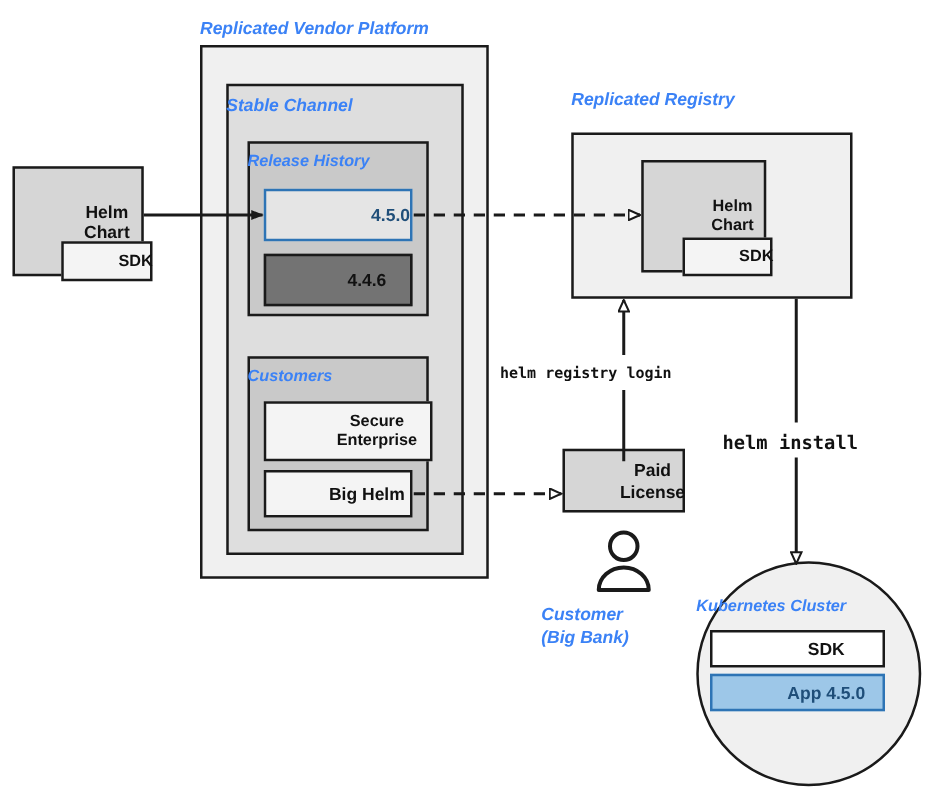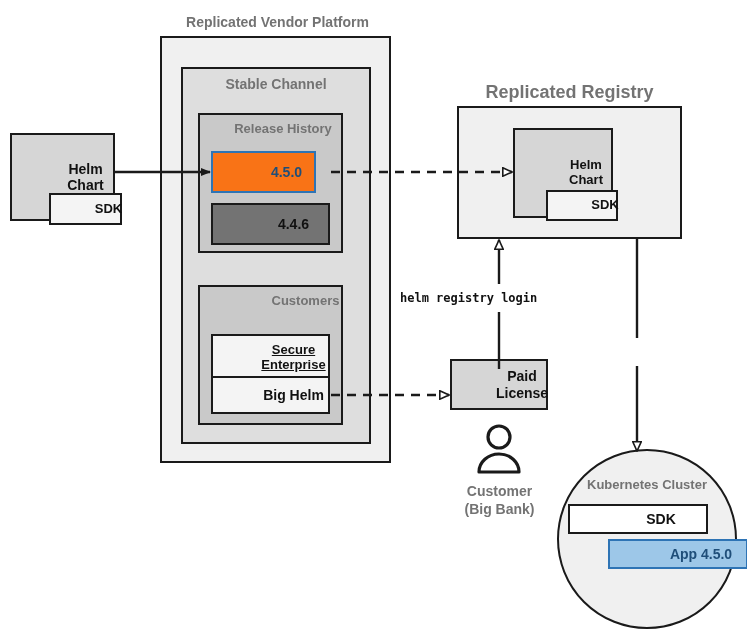"Replicated Vendor Platform" .lbl { color: #737373 -> #3b82f6; font-style: none -> italic; text-align: center -> none }
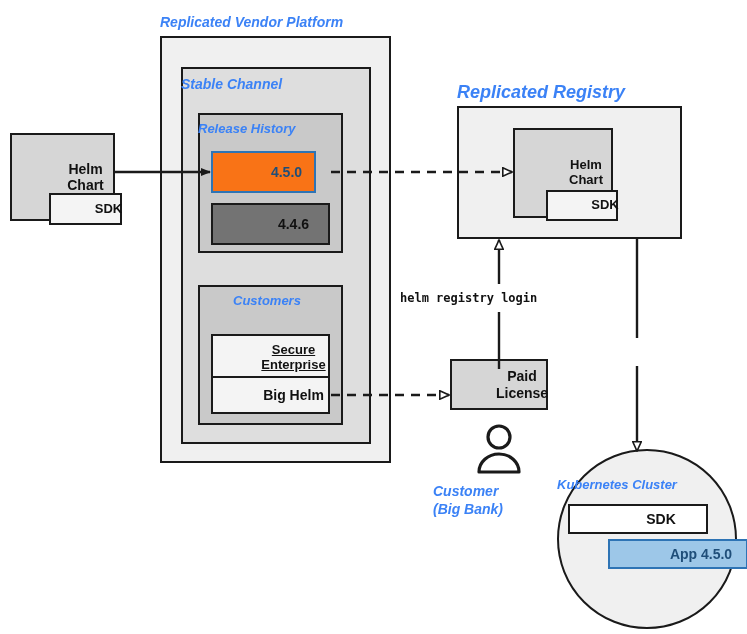"Replicated Registry" div.lbl { font-size: 18px -> 14px; top: 82px -> 71px }
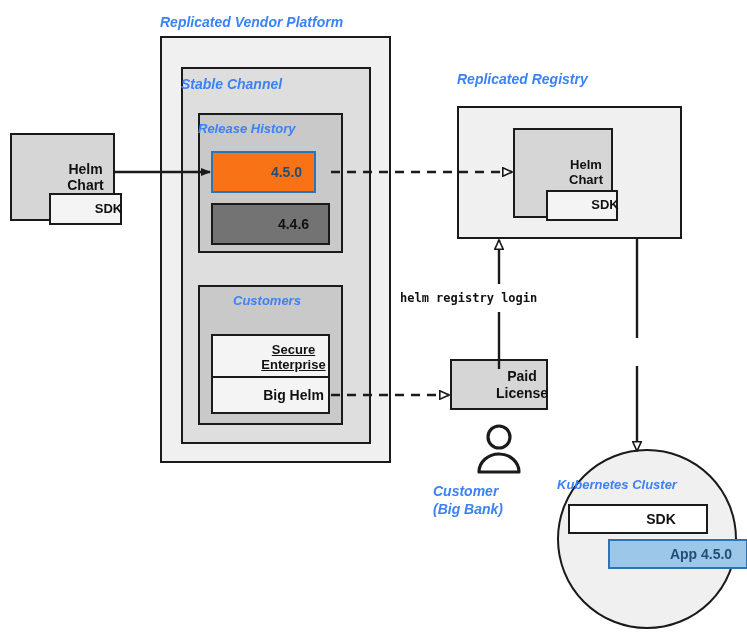"4.5.0" div.box { background: #f97316 -> #e5e5e5; justify-content: none -> flex-end; width: 105px -> 119px }
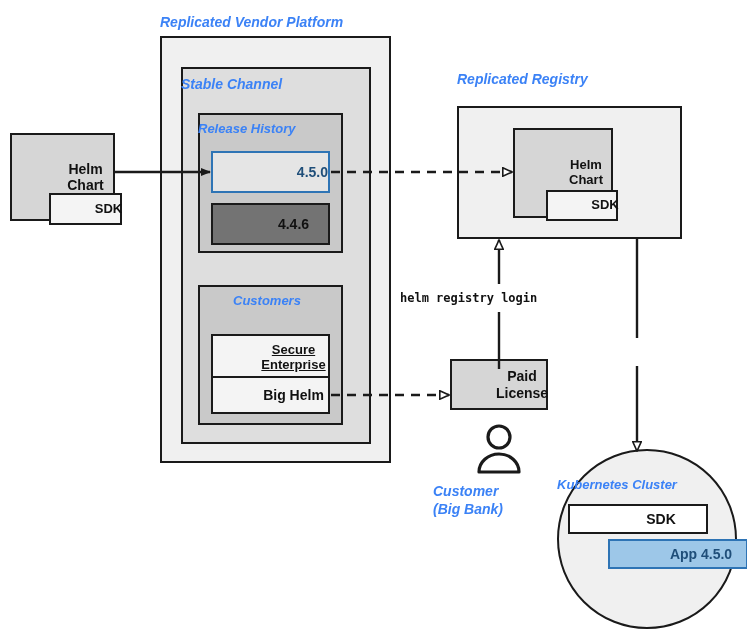"Customers" div.lbl { padding-left: 35px -> none }
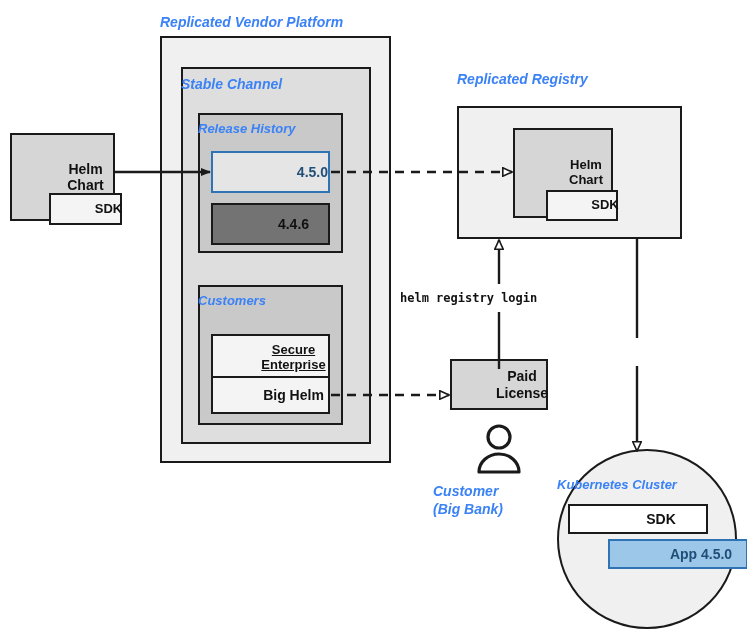"Secure" div.box { text-decoration: underline -> none; top: 334px -> 321px; width: 119px -> 135px }
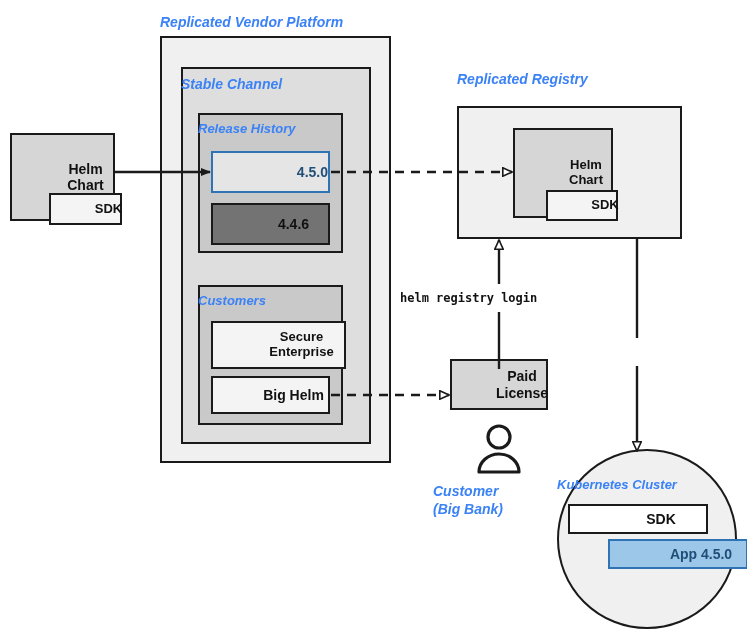"helm install" div.mono { html: none -> <div>helm install</div> }
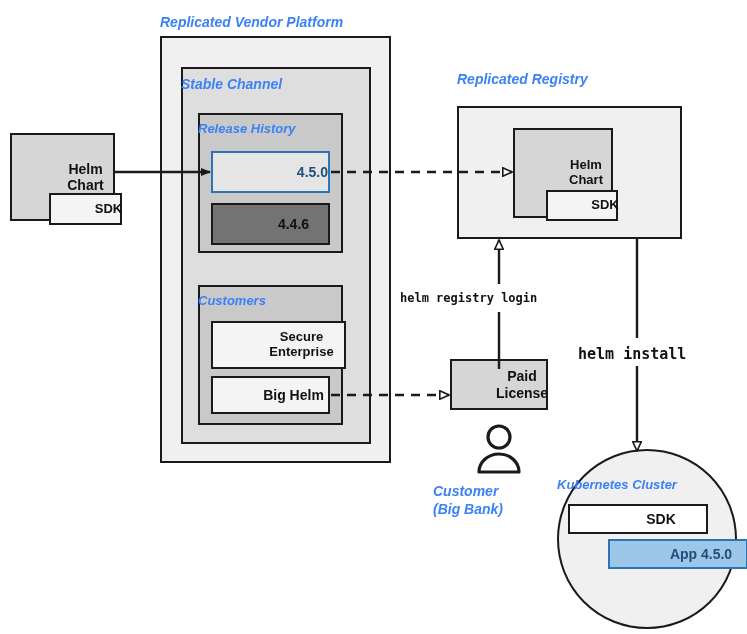"App 4.5.0" div.box { margin-left: 40px -> none }
